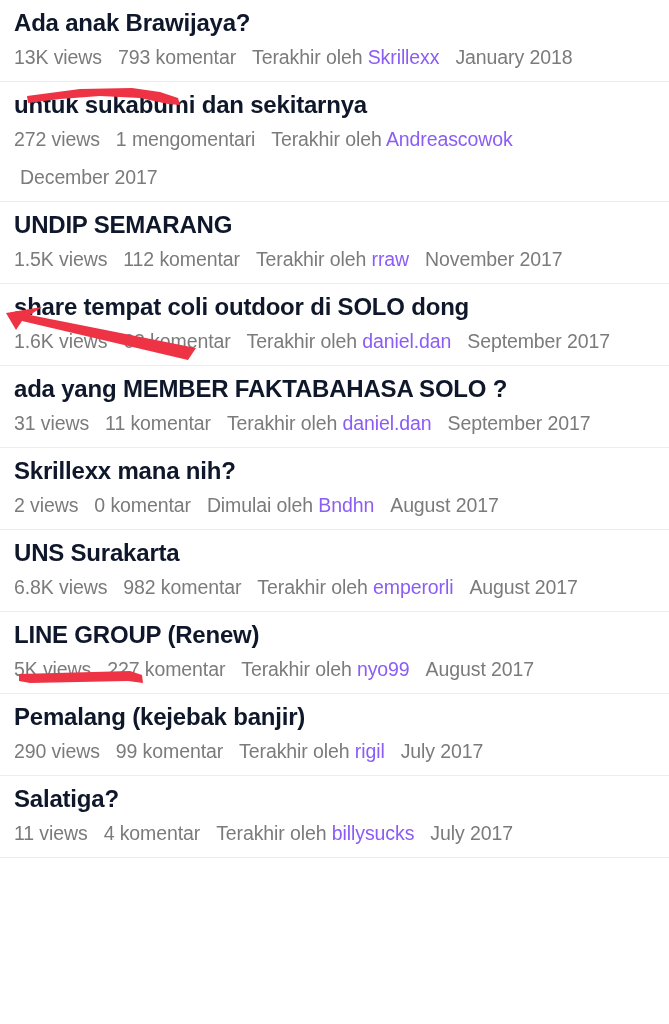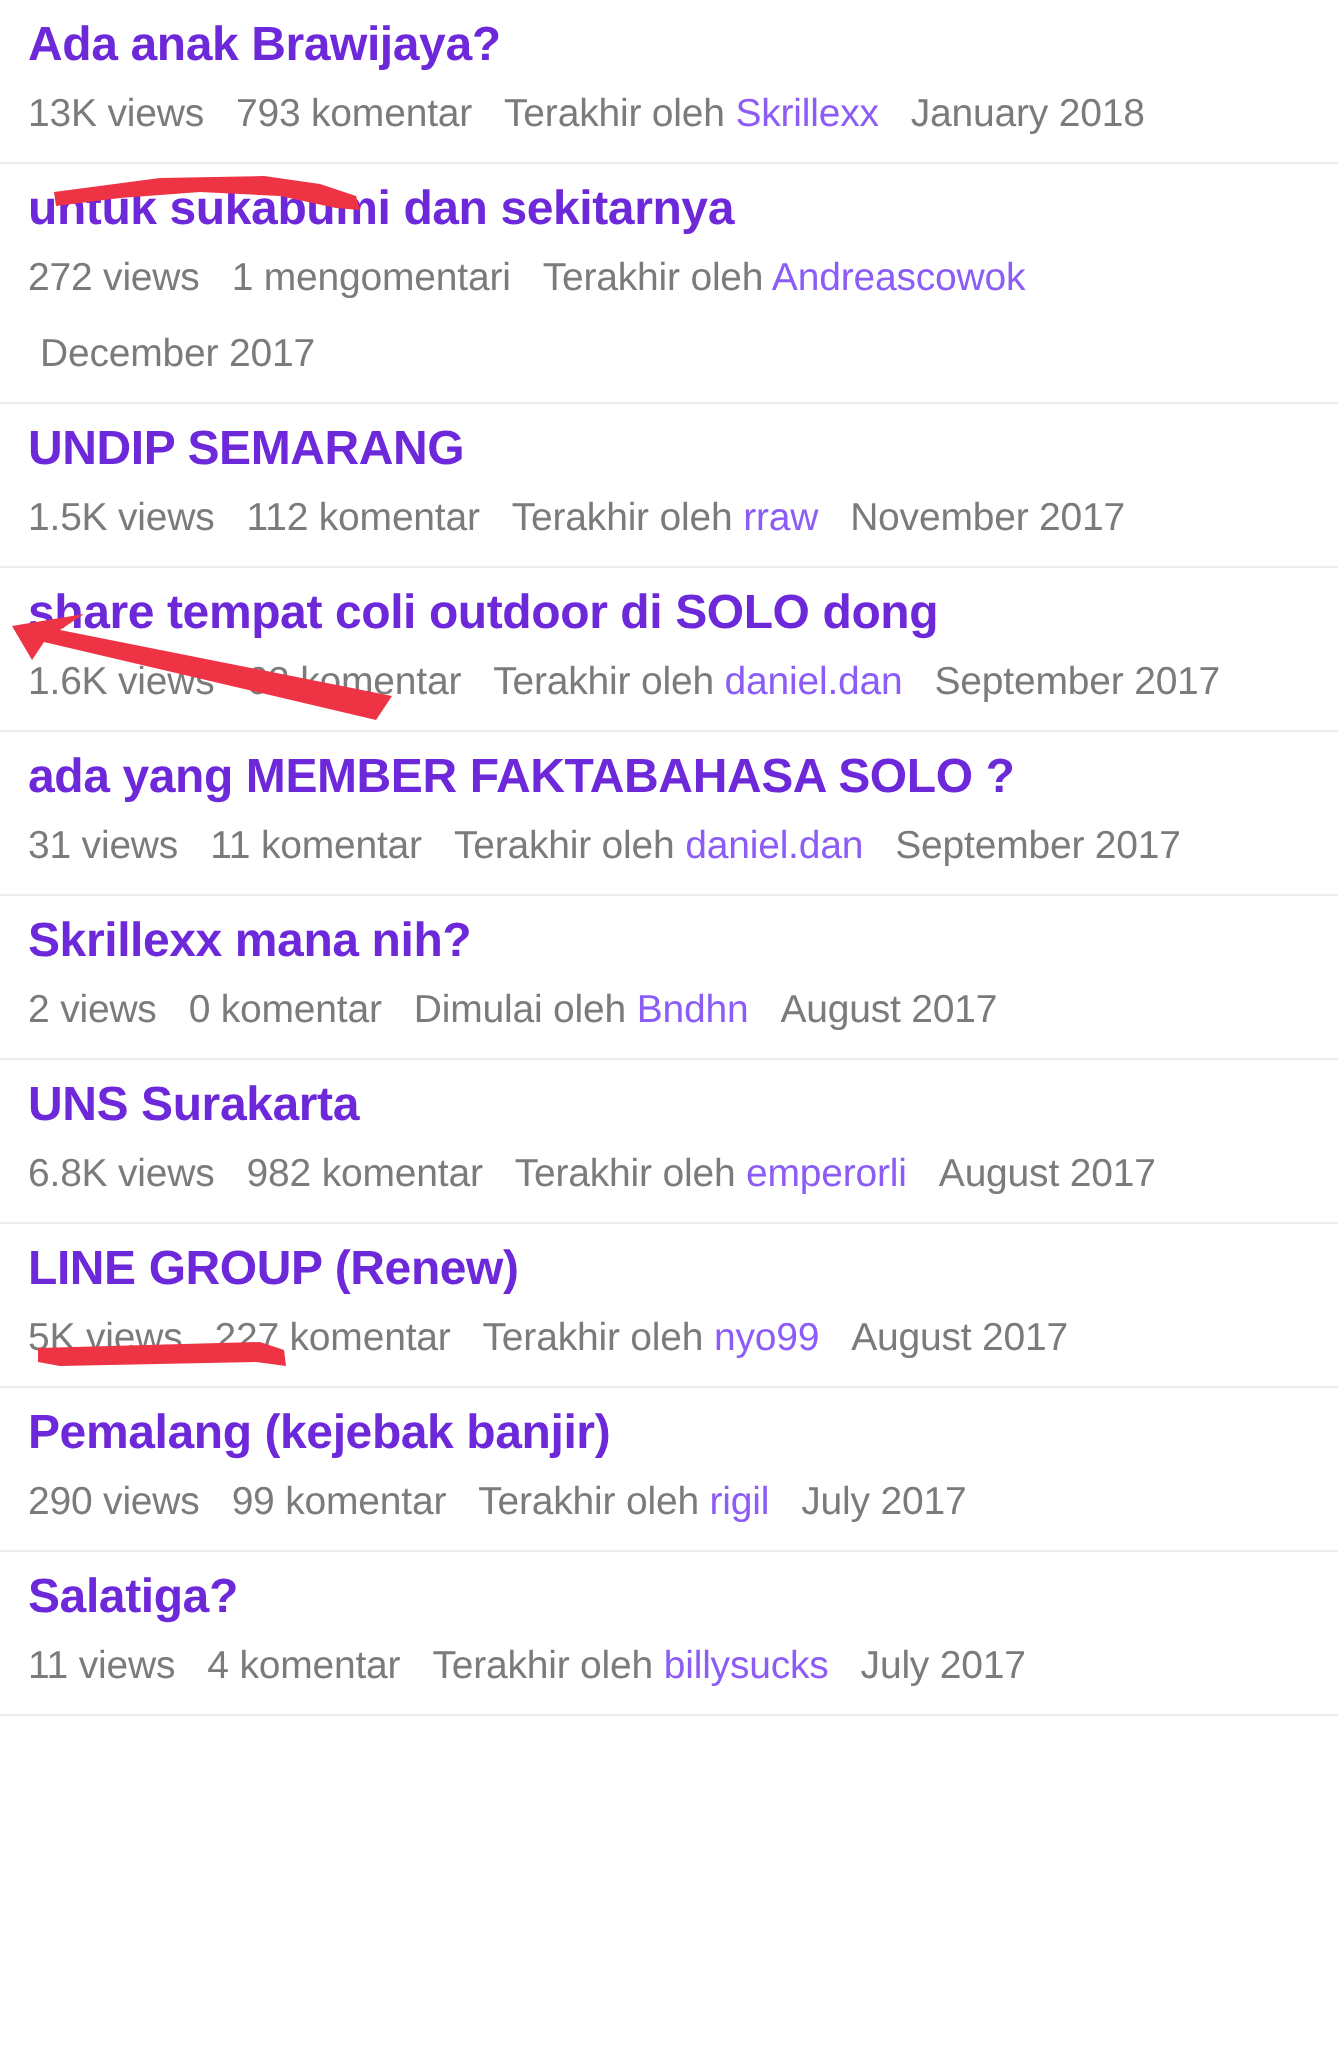"Ada anak Brawijaya?" .thread-title { color: #6d28d9 -> #0f172a }
